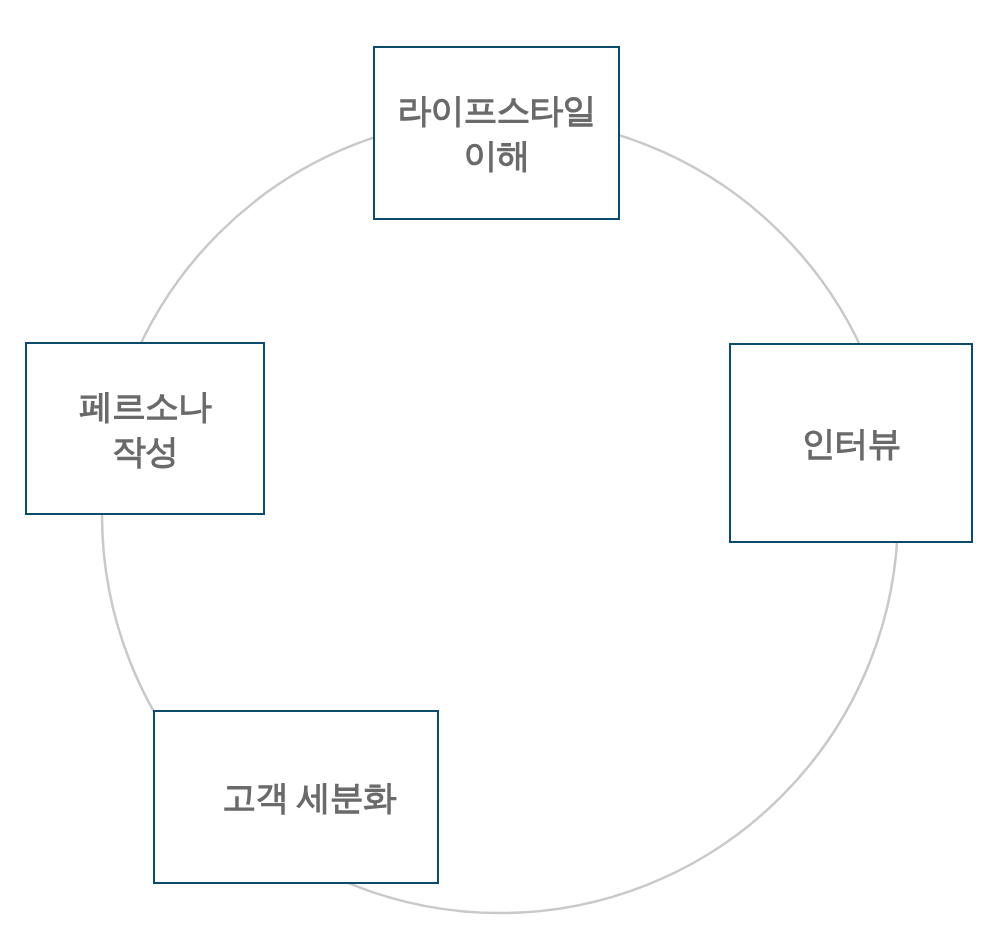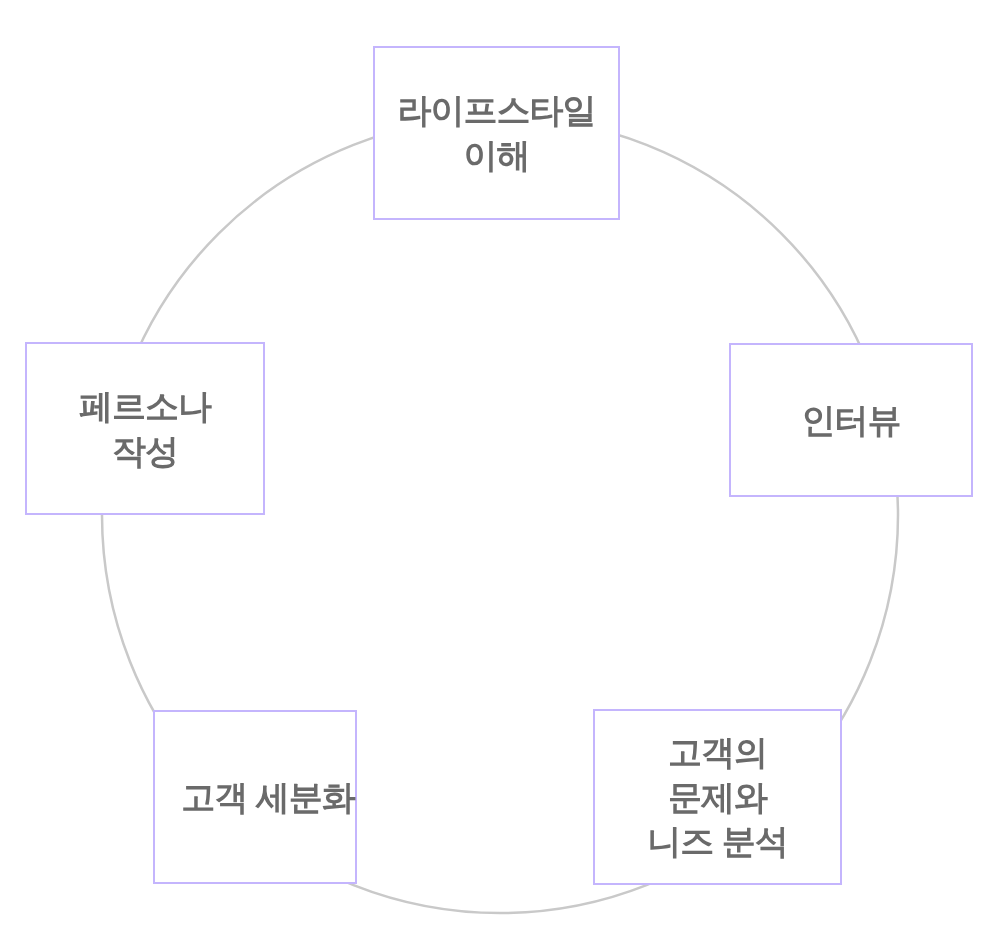"라이프스타일" .node { border: 2px solid #c4b5fd -> 2px solid #0c4a6e }
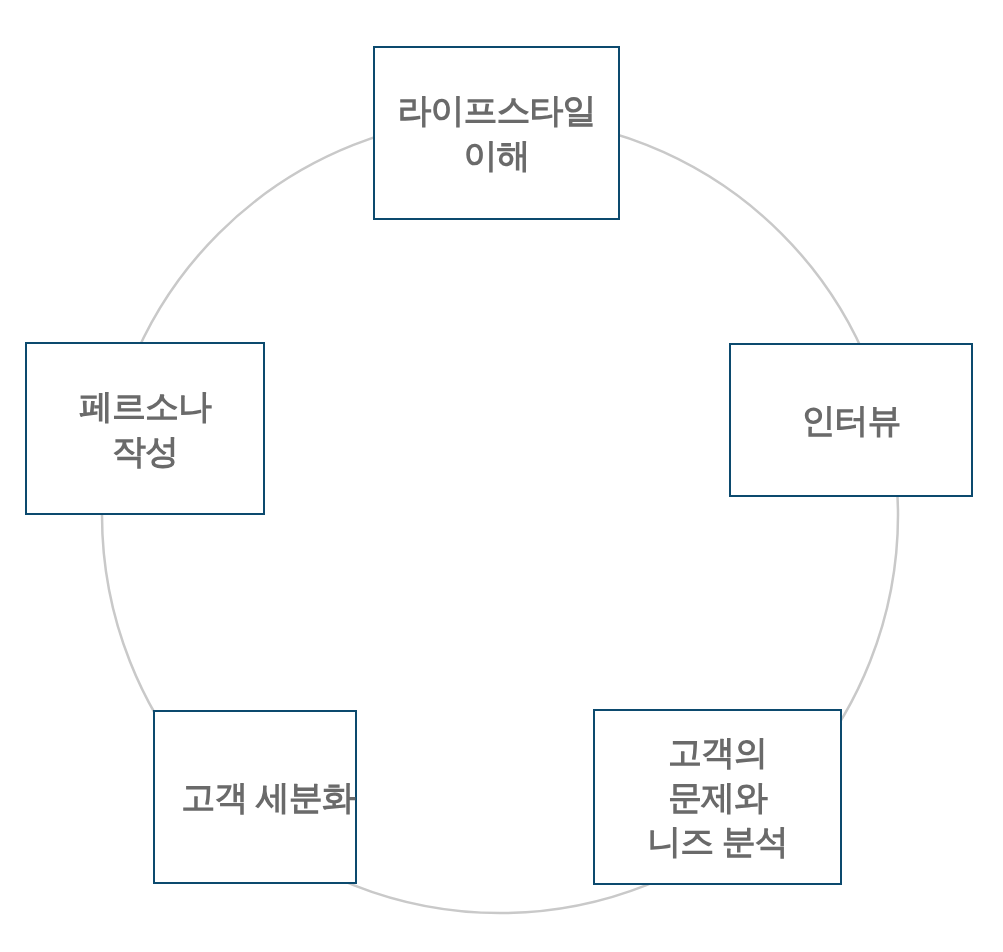"인터뷰" .node-right { height: 154px -> 200px }
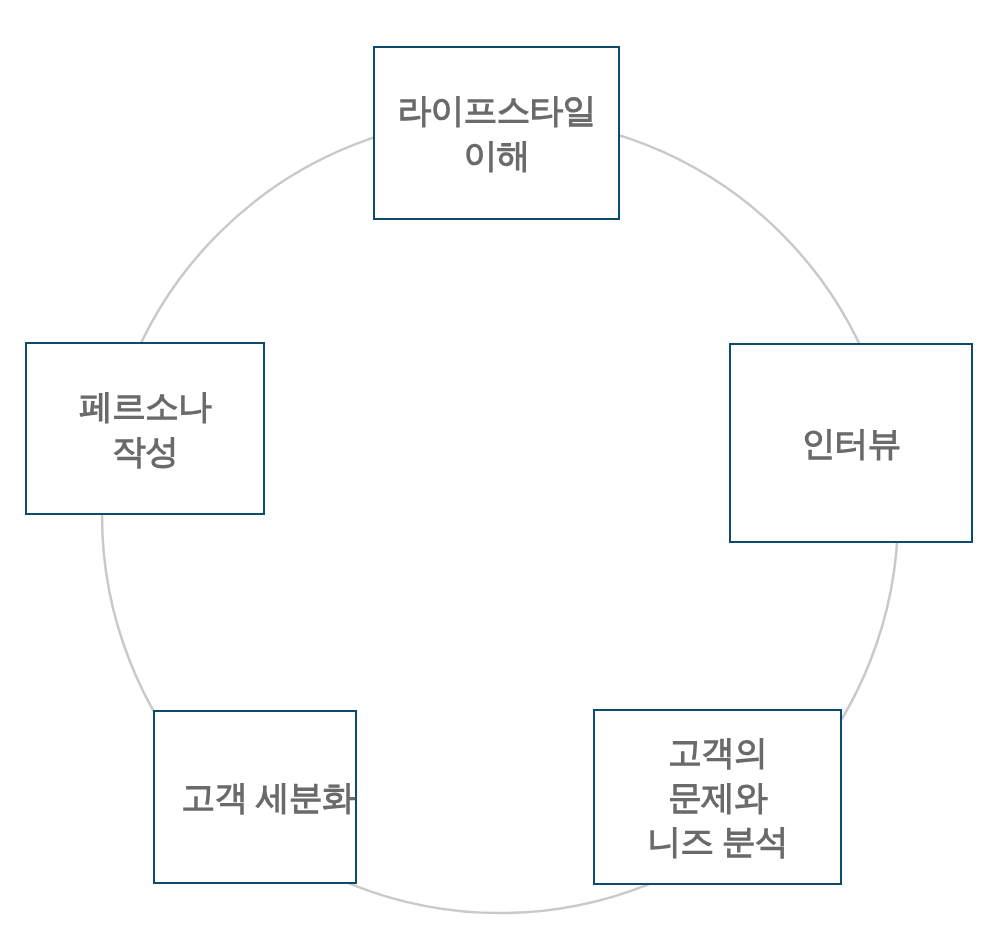"고객의" div.node { html: <div> <div>고객의</div> <div>문제와</div> <div>니즈 분석</div> </div> -> none }
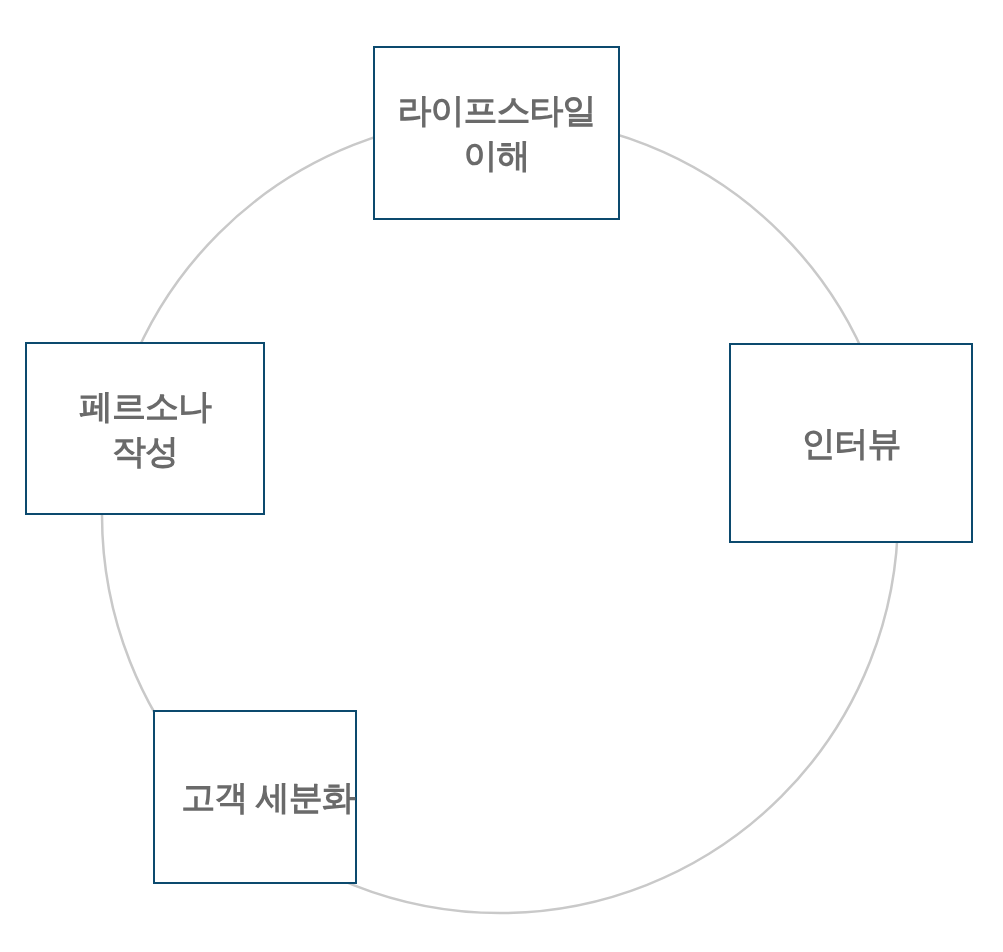"고객 세분화" .node-bottom-left { width: 204px -> 286px }
